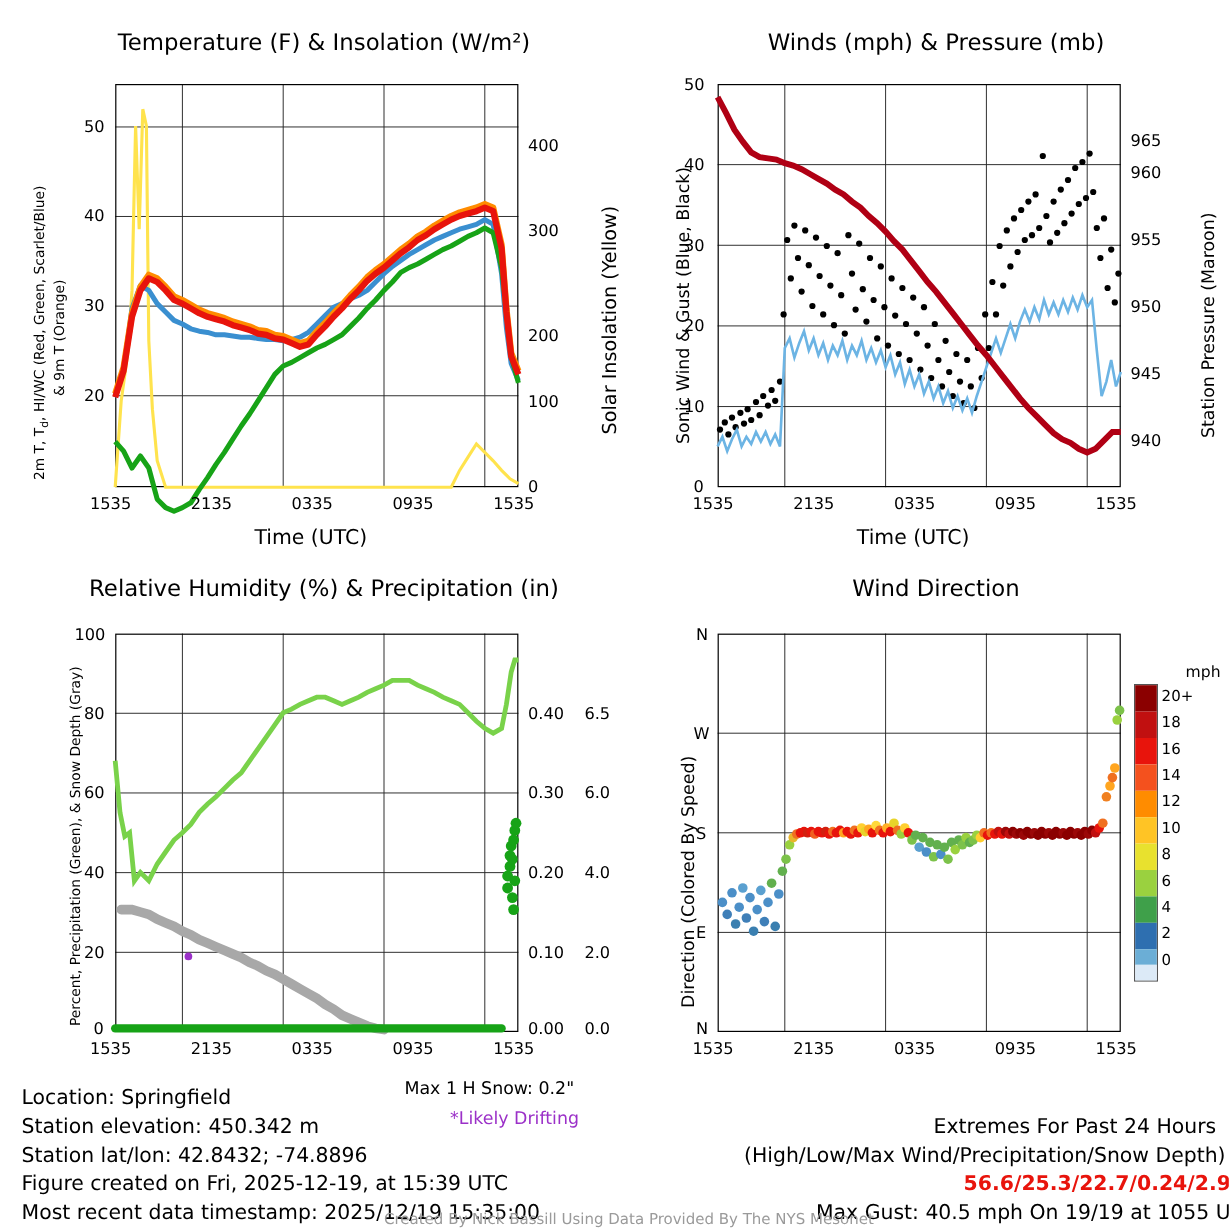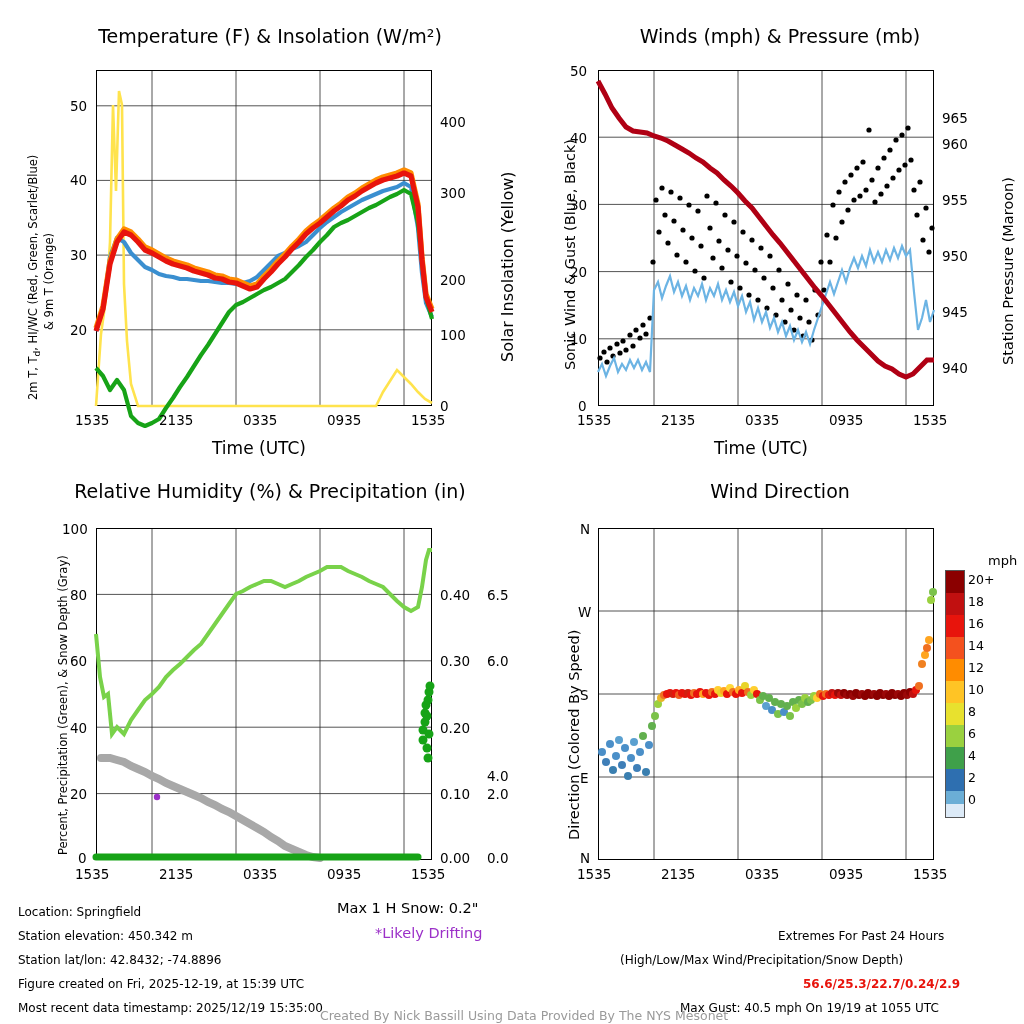"4.0" div.tick { margin-top: 48px -> none }
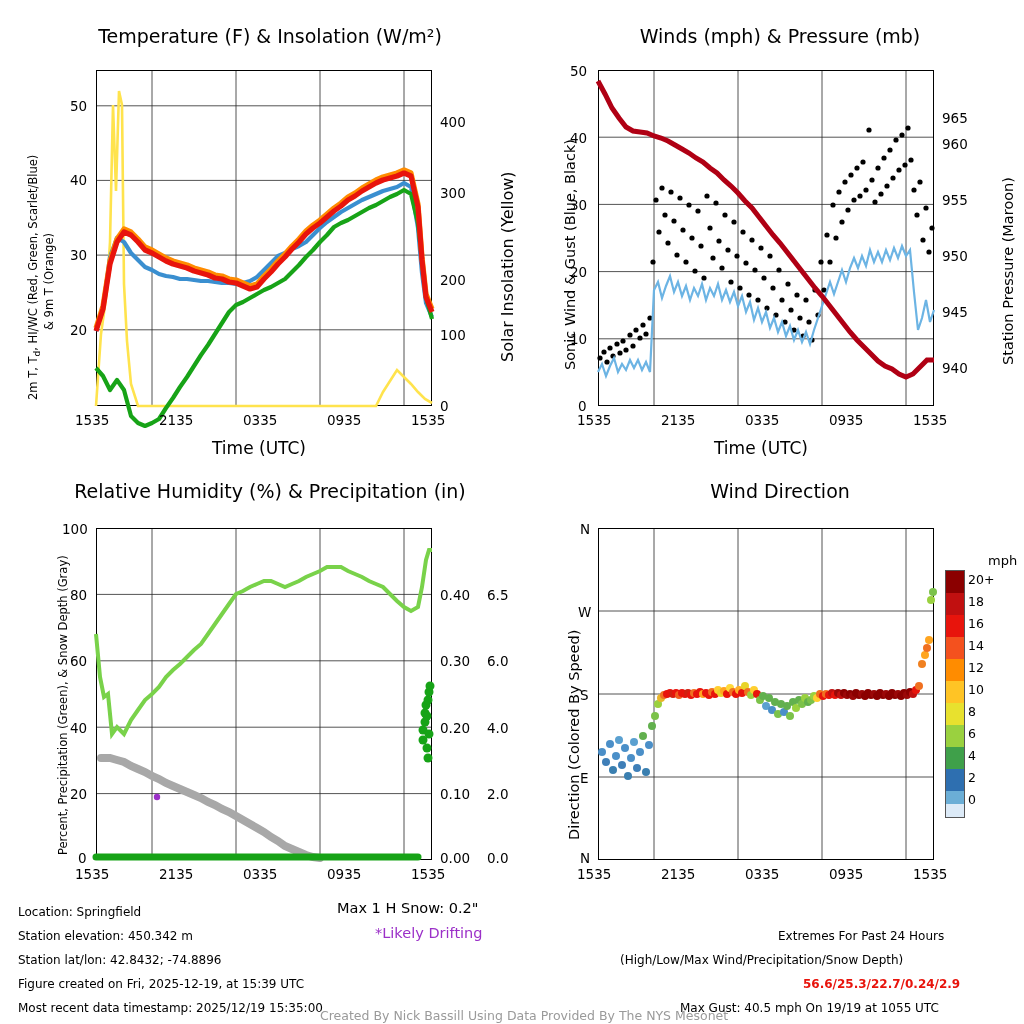"Location: Springfield" .footer { font-size: 12px -> 17px }
